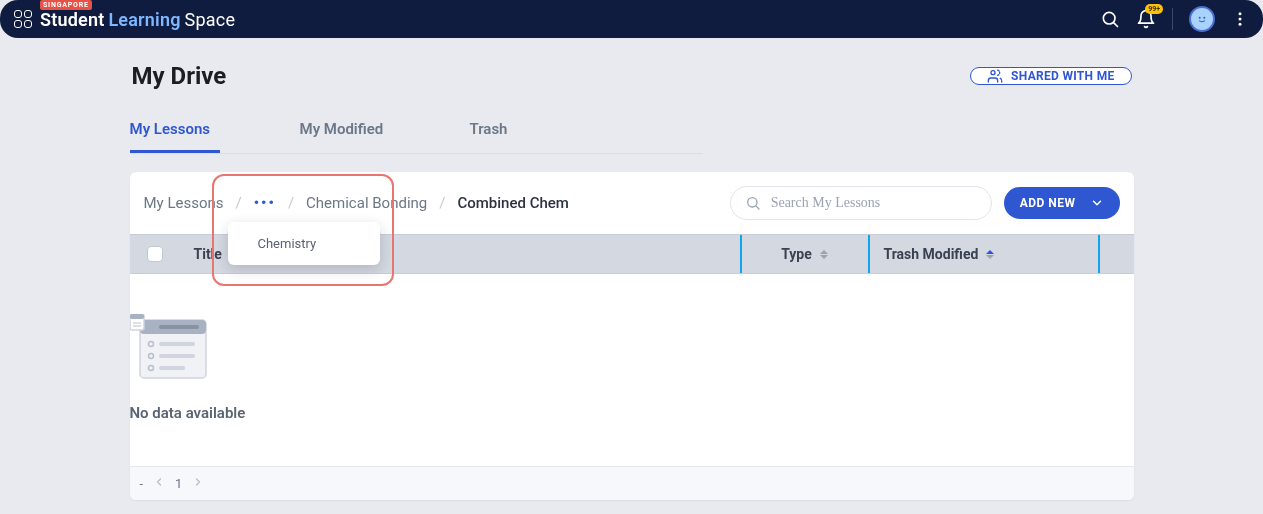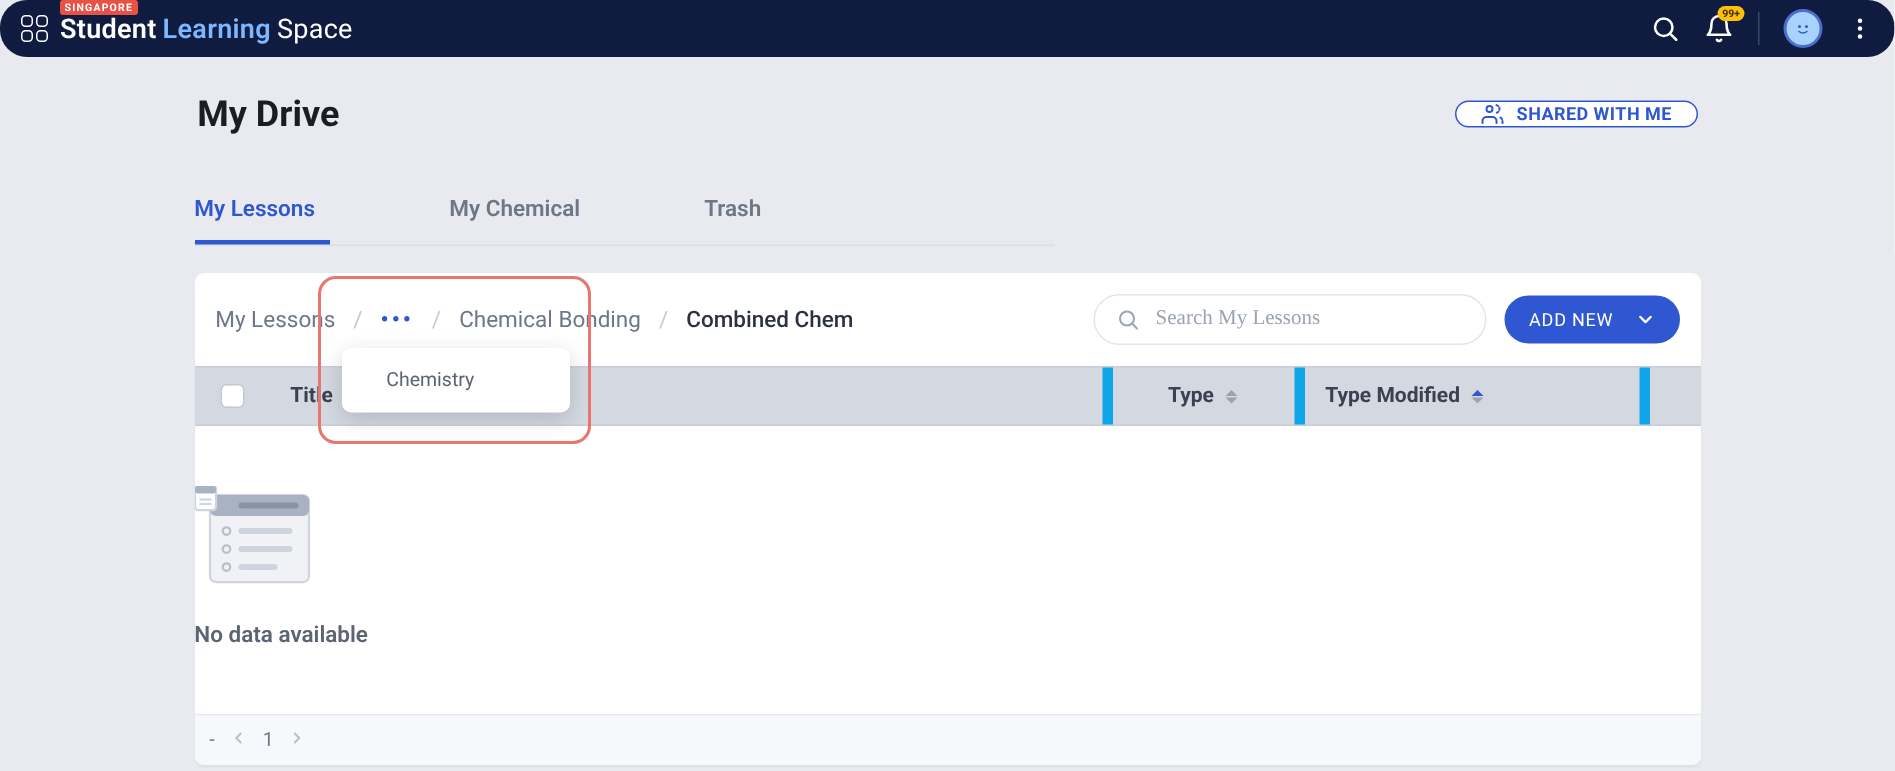"My Drive" .header-row { margin-bottom: 30px -> 20px }
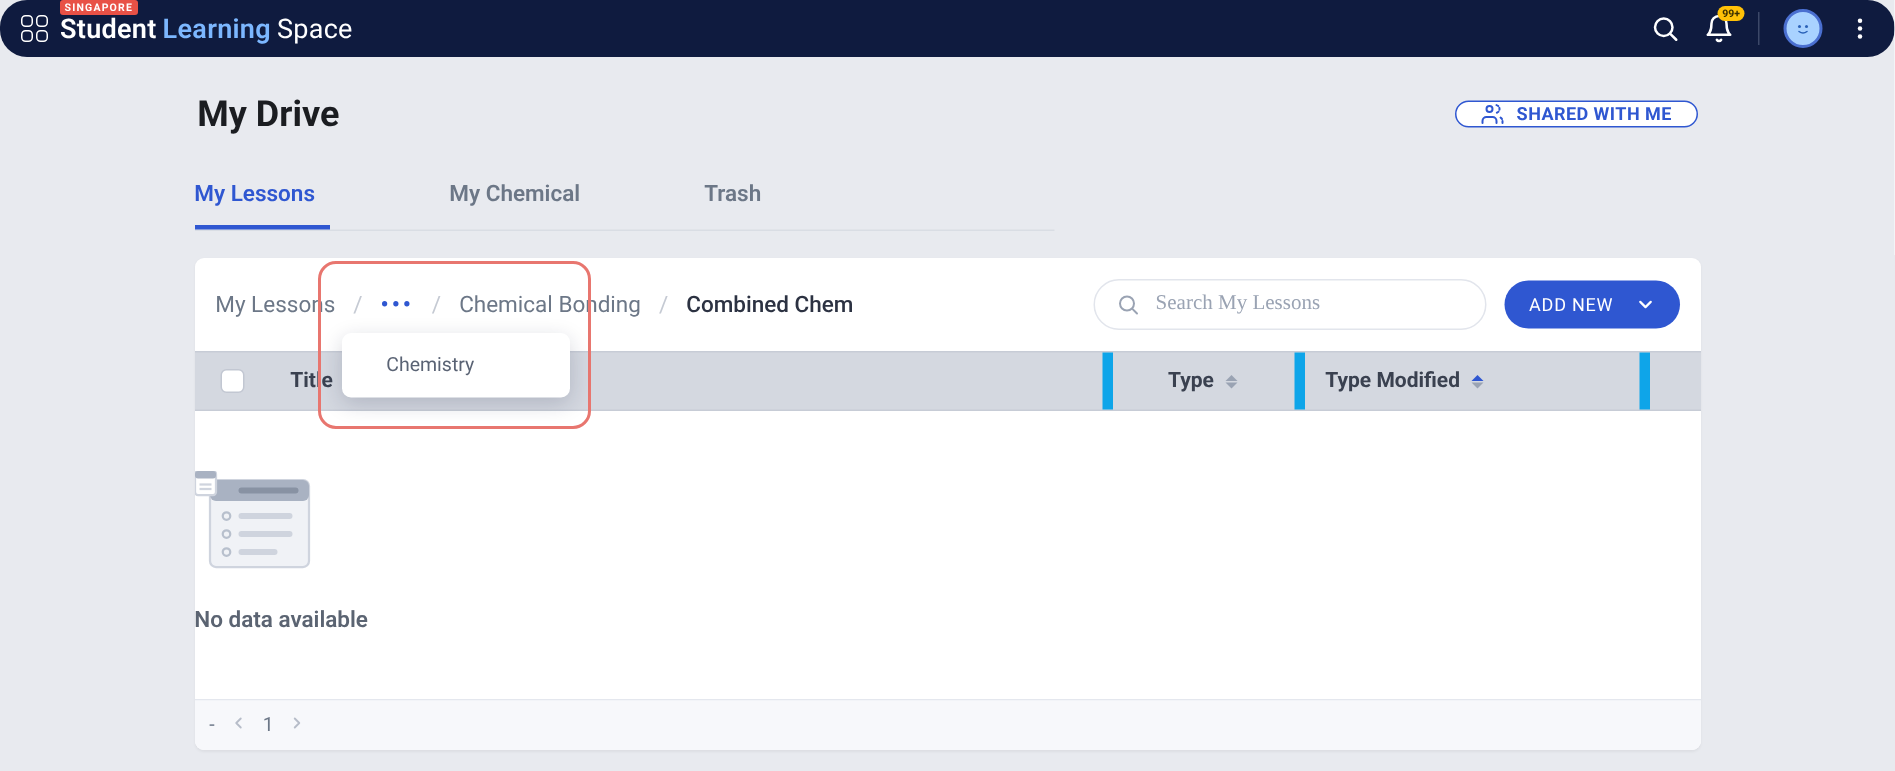"My Chemical" span { text: Chemical -> Modified }
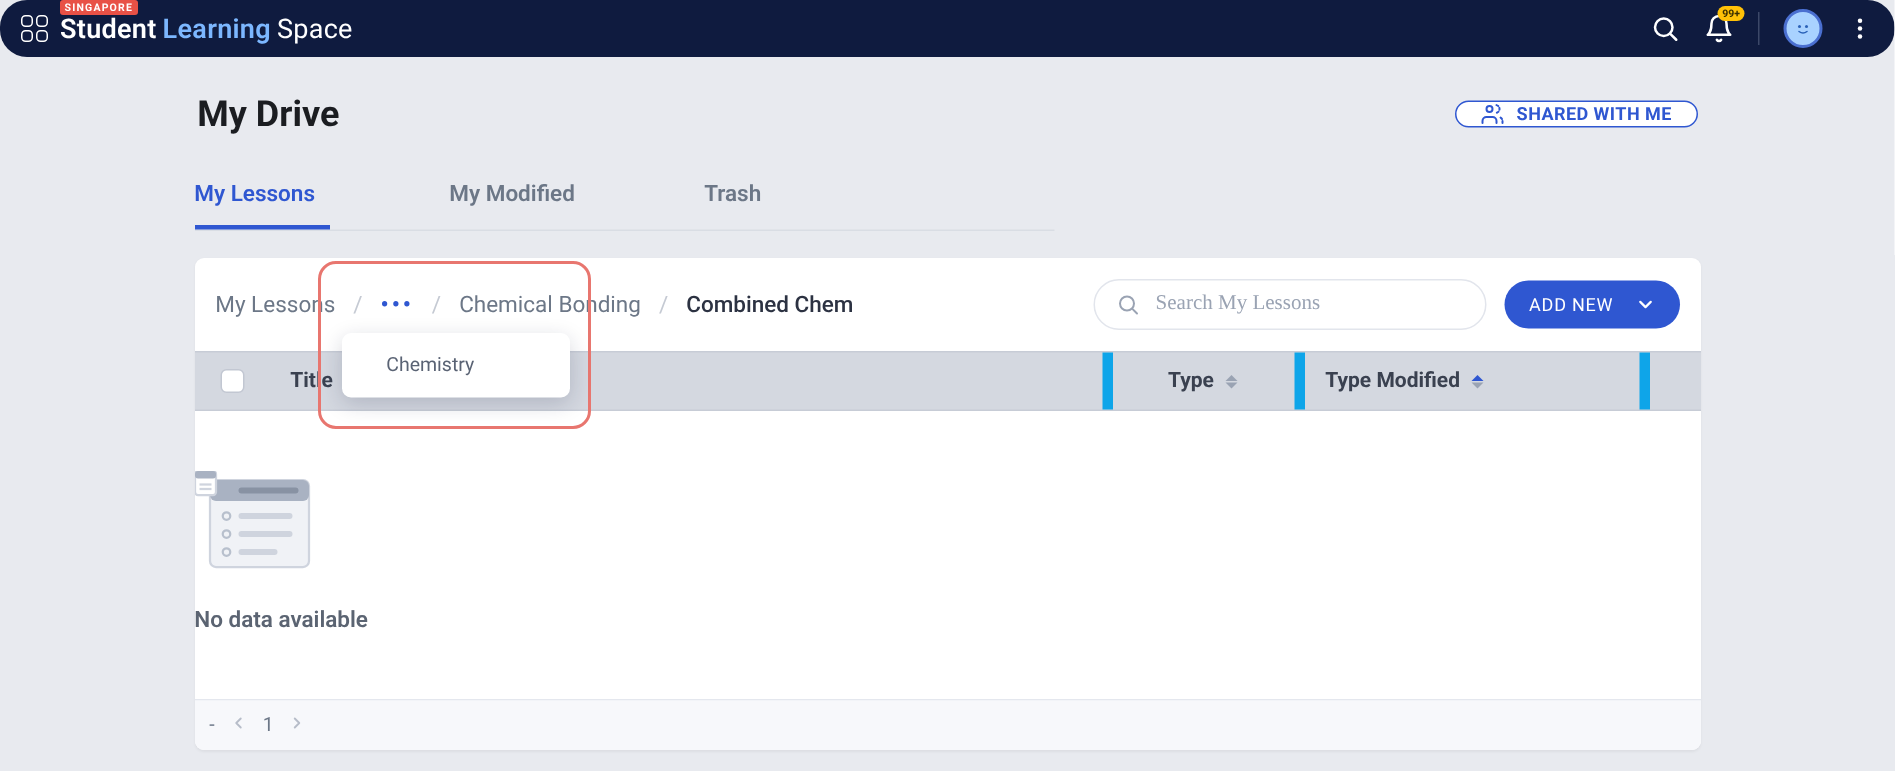"ADD NEW" .addnew { font-weight: 400 -> 700 }
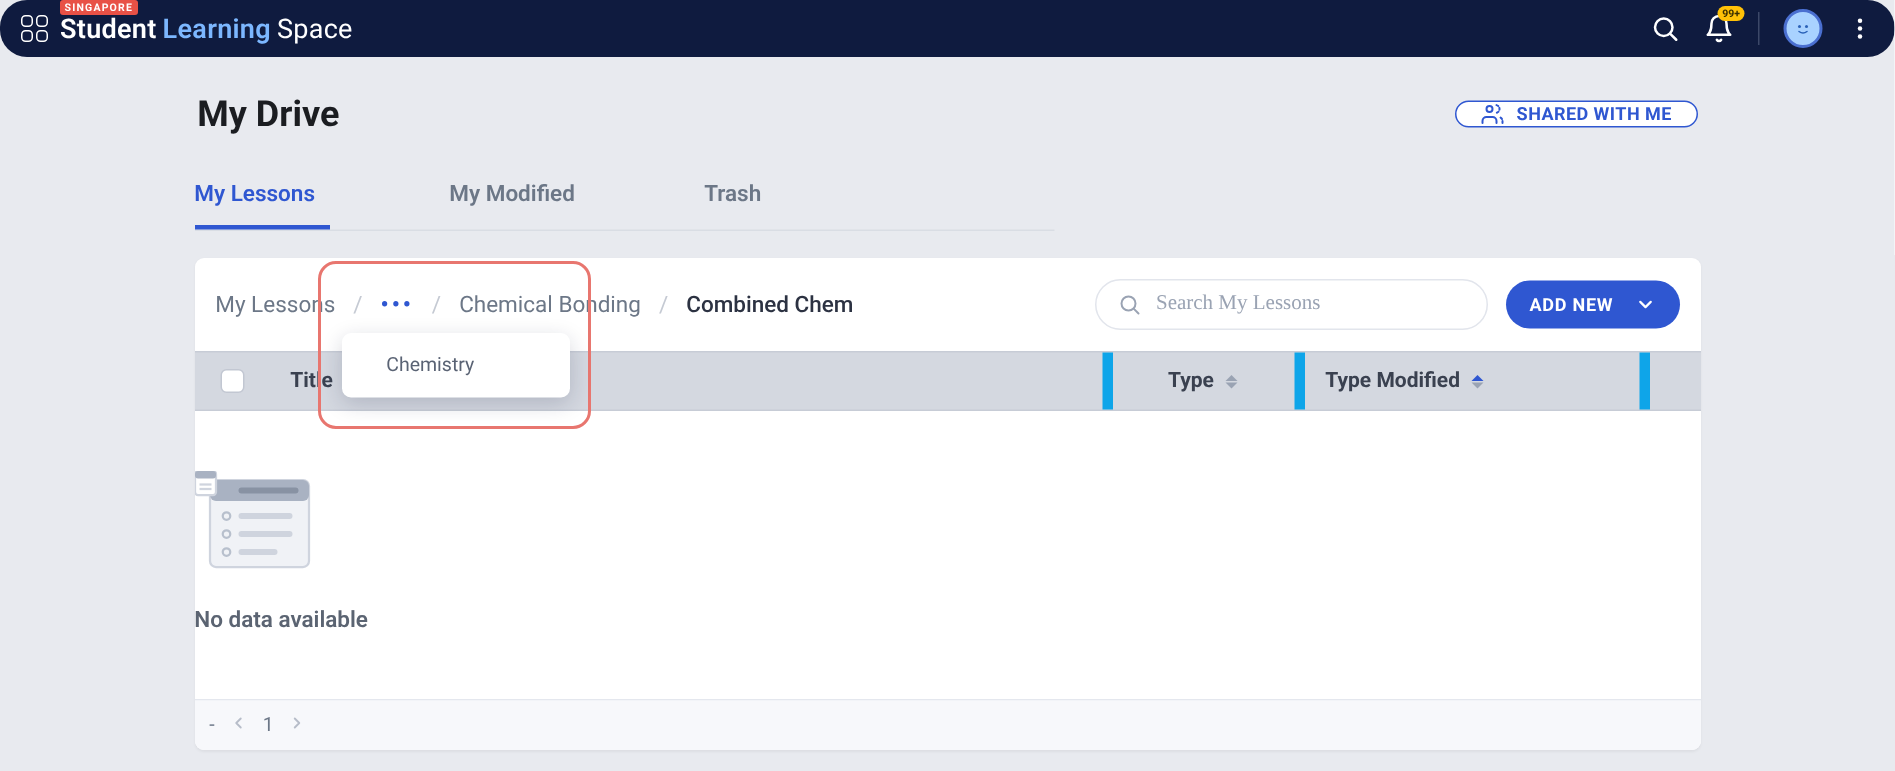"Title" .th { border-right: 7px solid #0ea5e9 -> 2px solid #0ea5e9 }
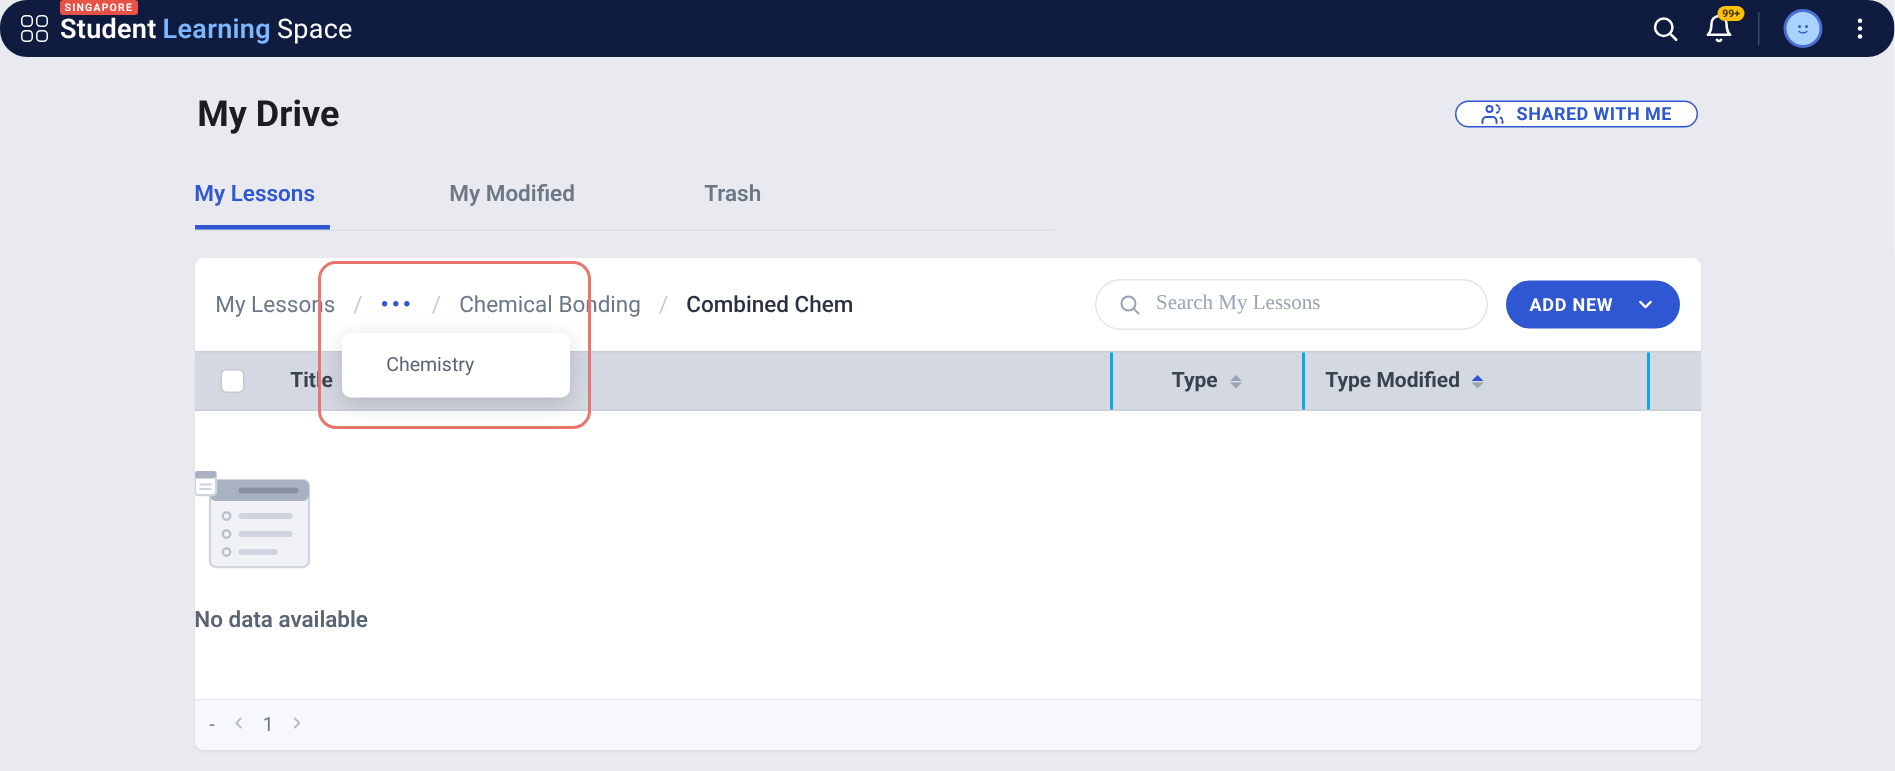"Type Modified" span { text: Type -> Trash }
